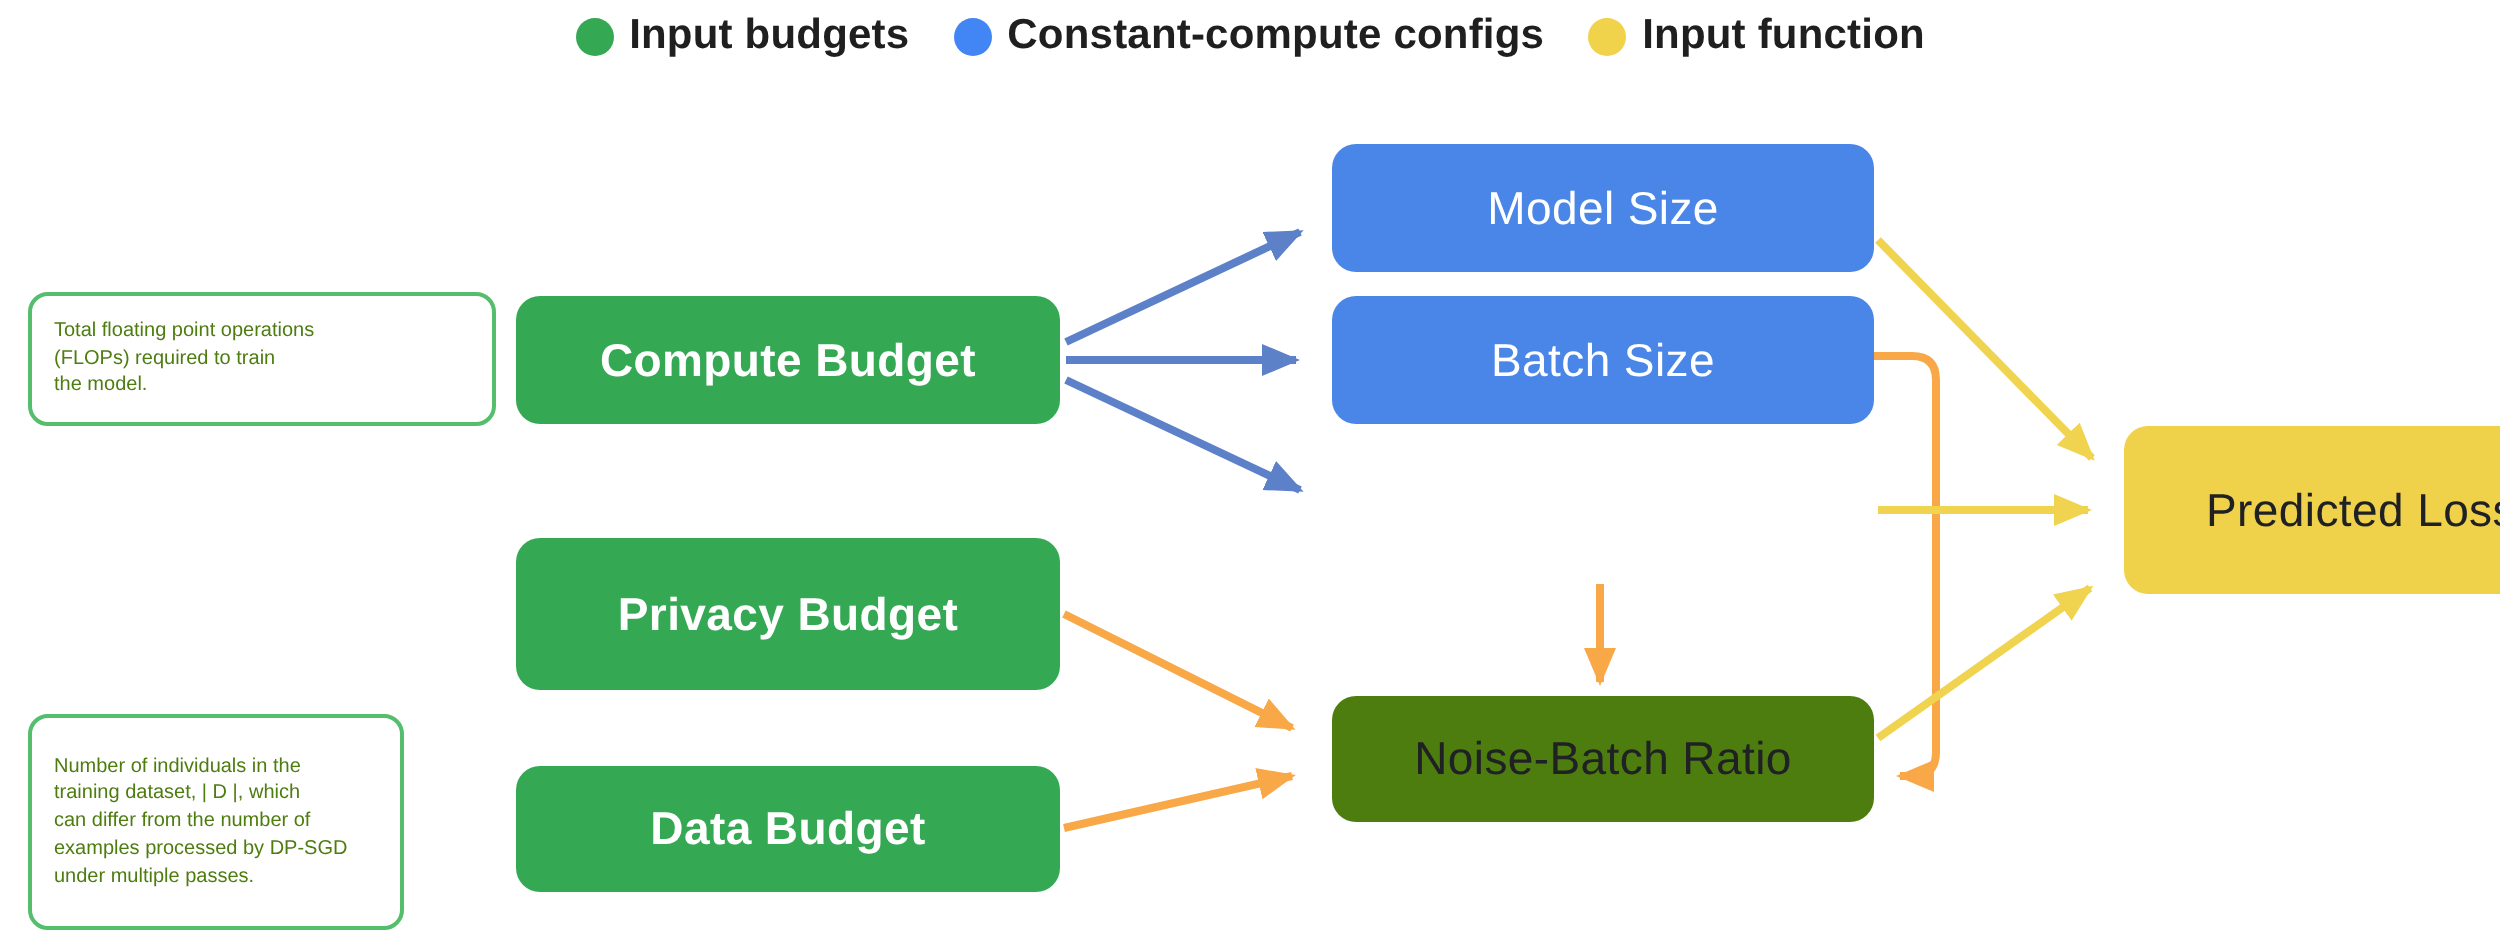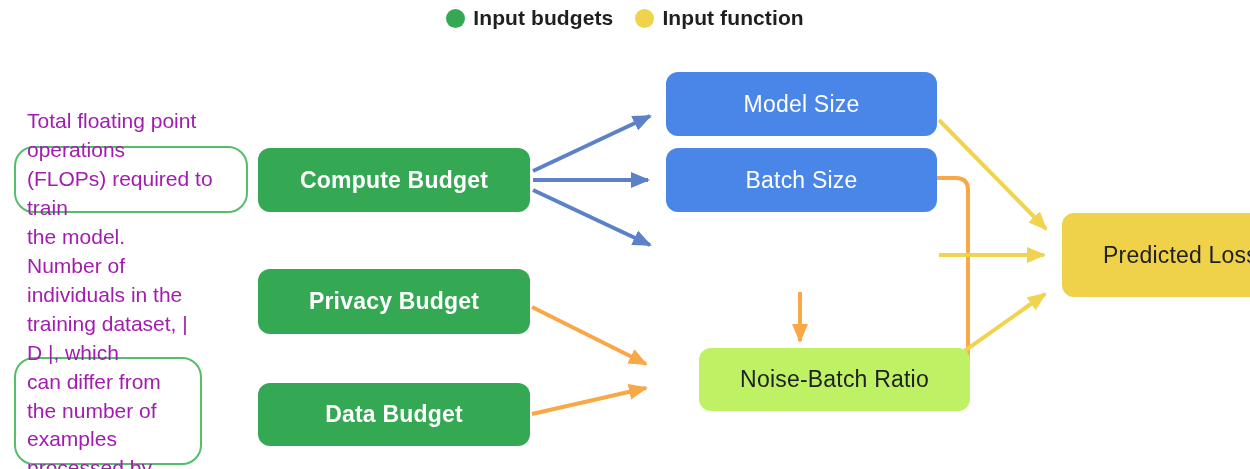"Constant-compute configs" div.legend-item { html: none -> <div> <span></span> <span>Constant-compute configs</span> </div> }
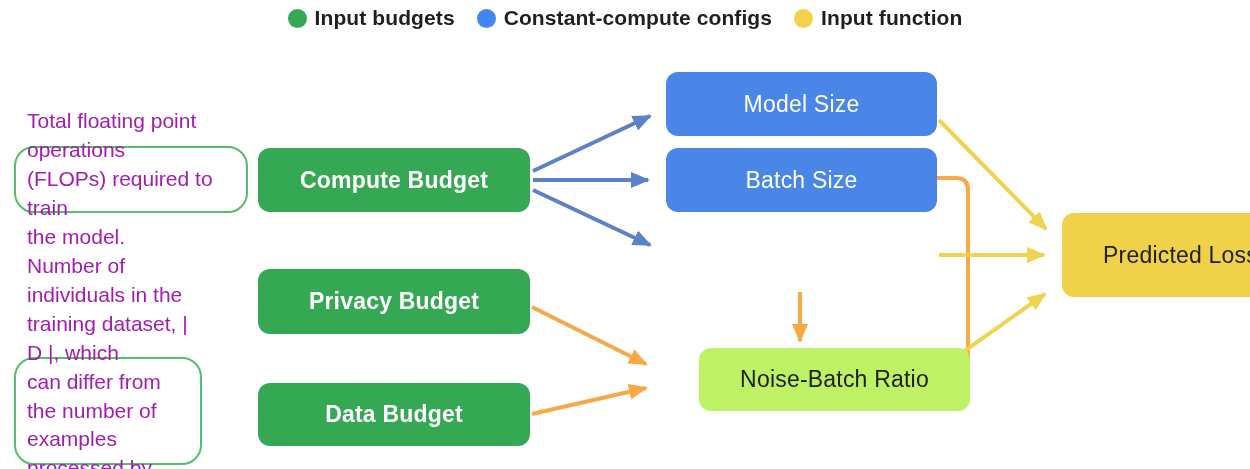"Total floating point operations" .note { border-radius: 20px -> 10px; color: #a21caf -> #4d7c0f; font-size: 21px -> 10px }
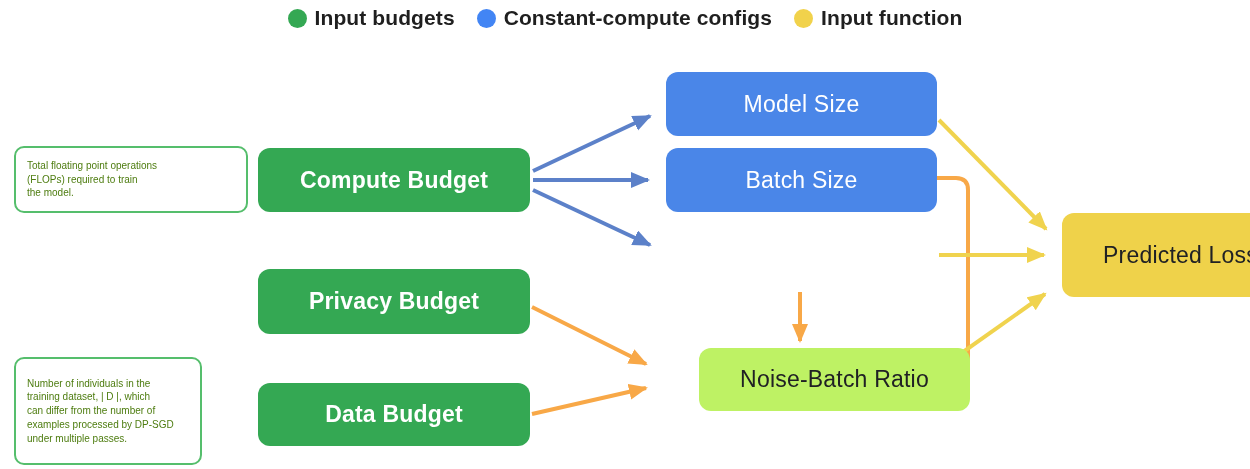"Privacy Budget" div.node { height: 65px -> 76px }
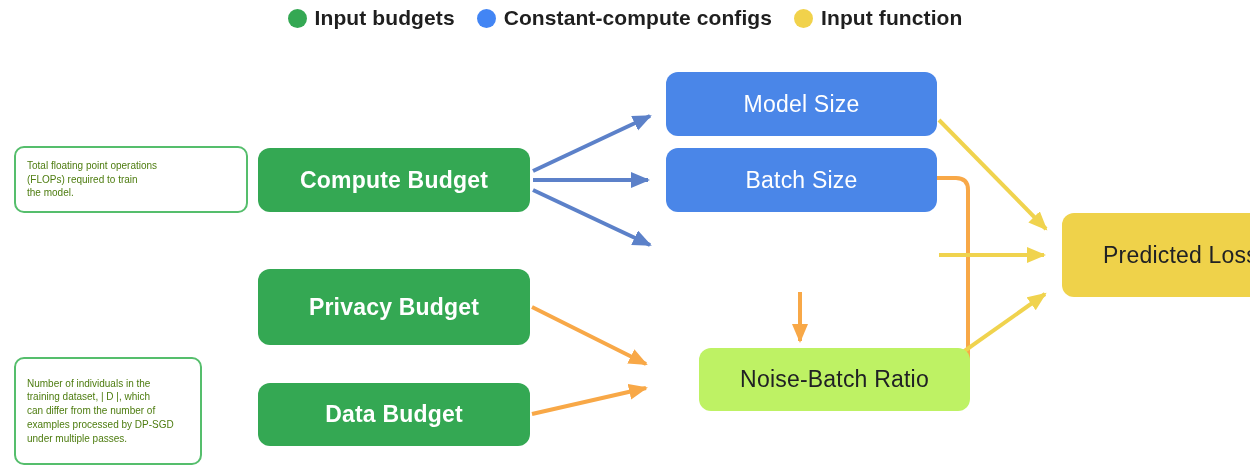"Noise-Batch Ratio" .node-orange { background: #bef264 -> #4d7c0f; margin-left: 33px -> none }
